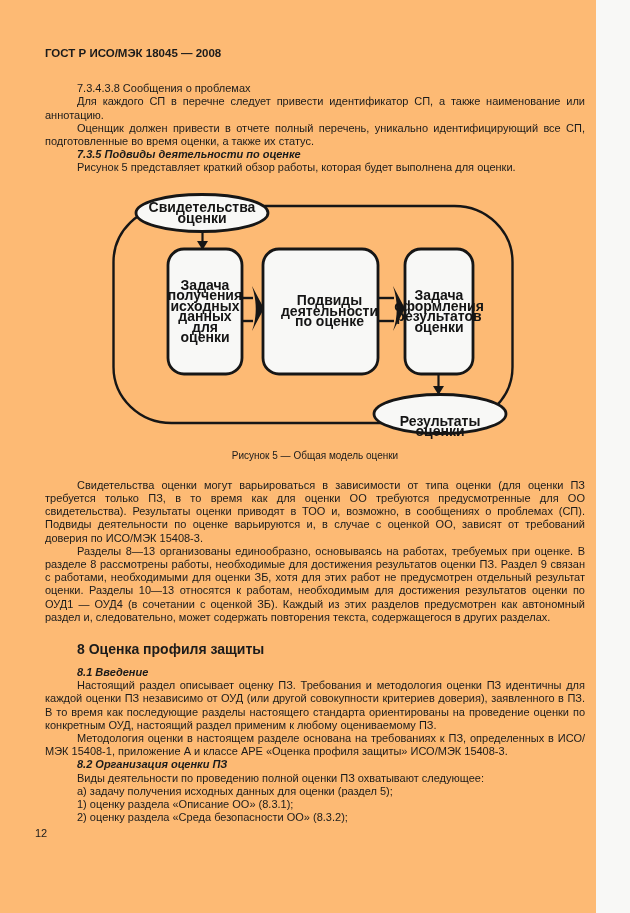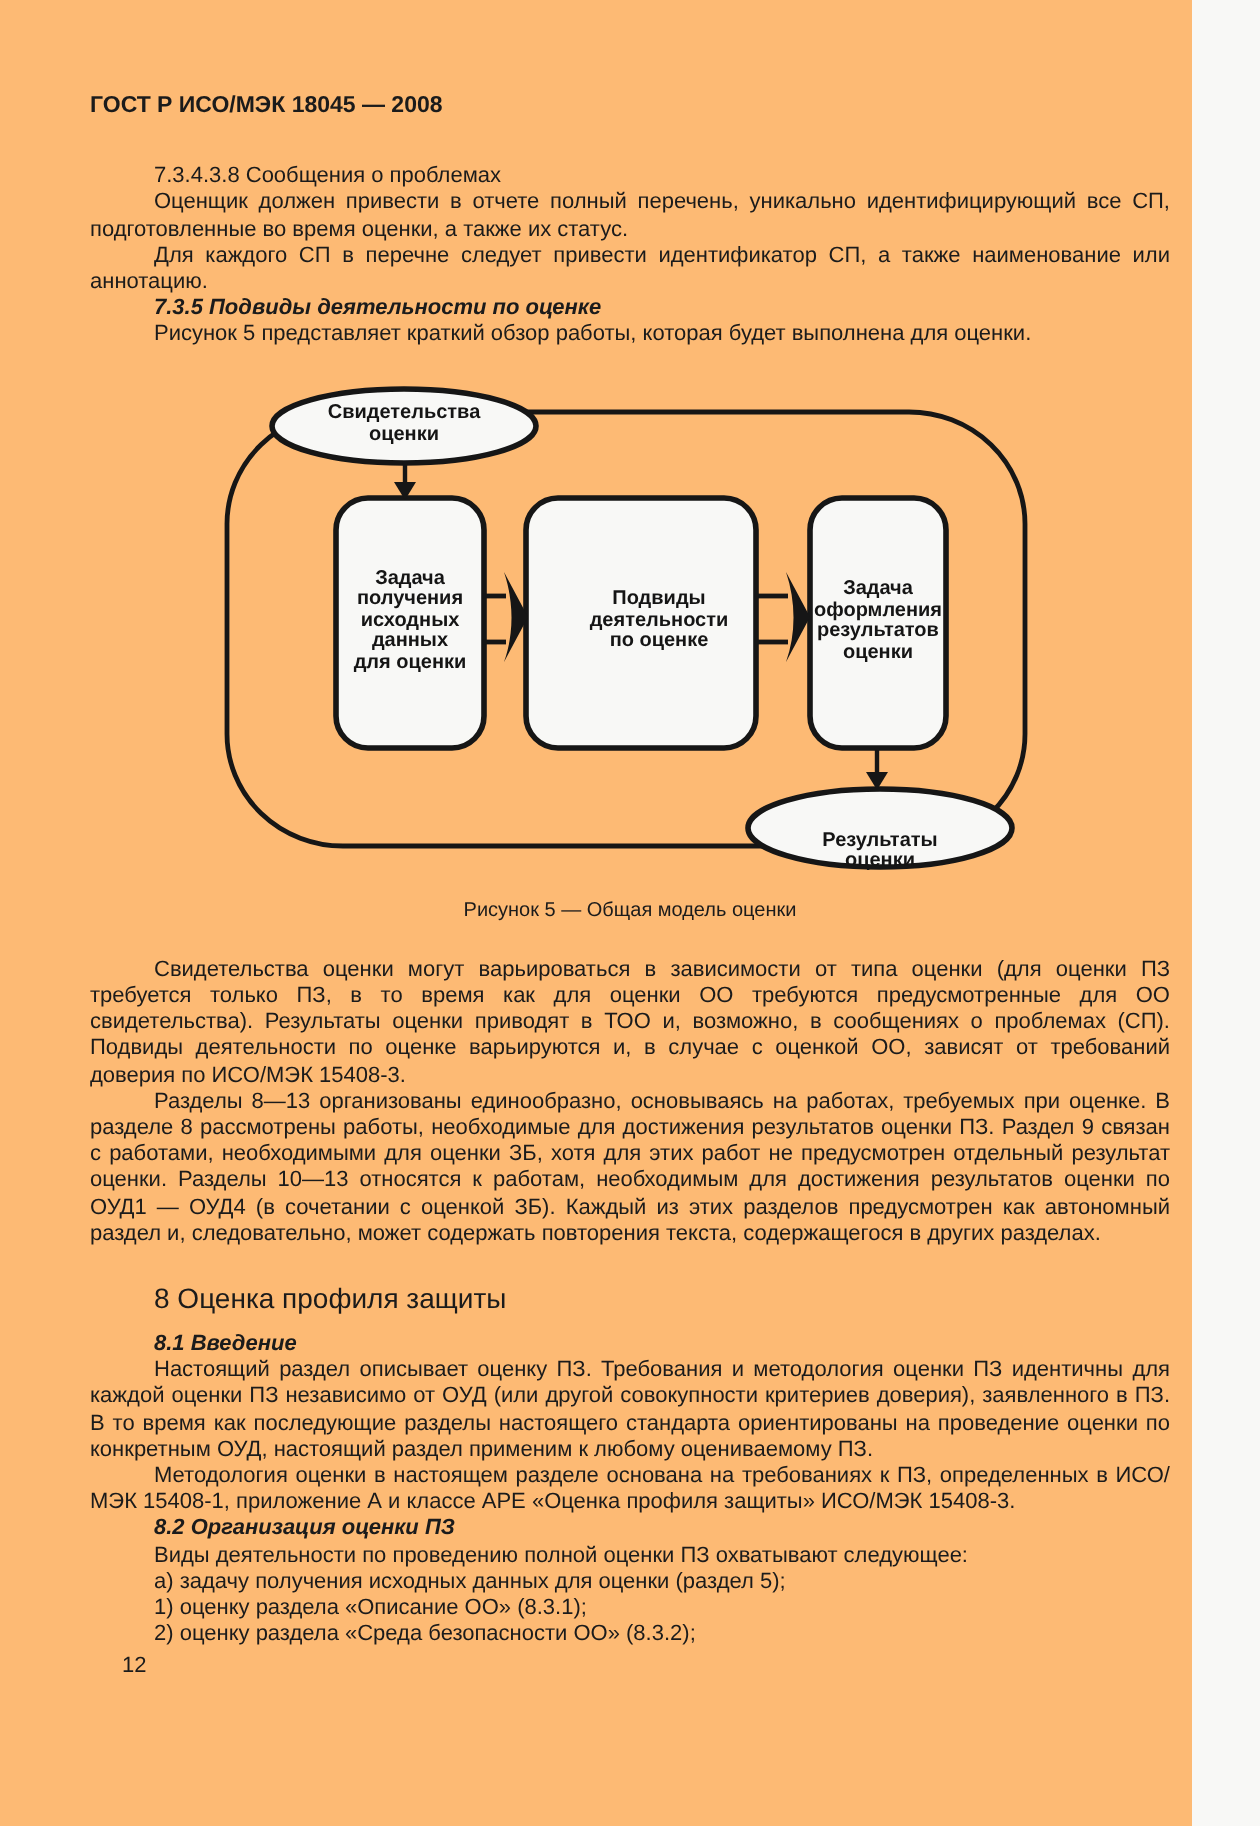"Оценщик должен привести в отчете" p { order: before "Для каждого СП в перечне" -> after "Для каждого СП в перечне" }
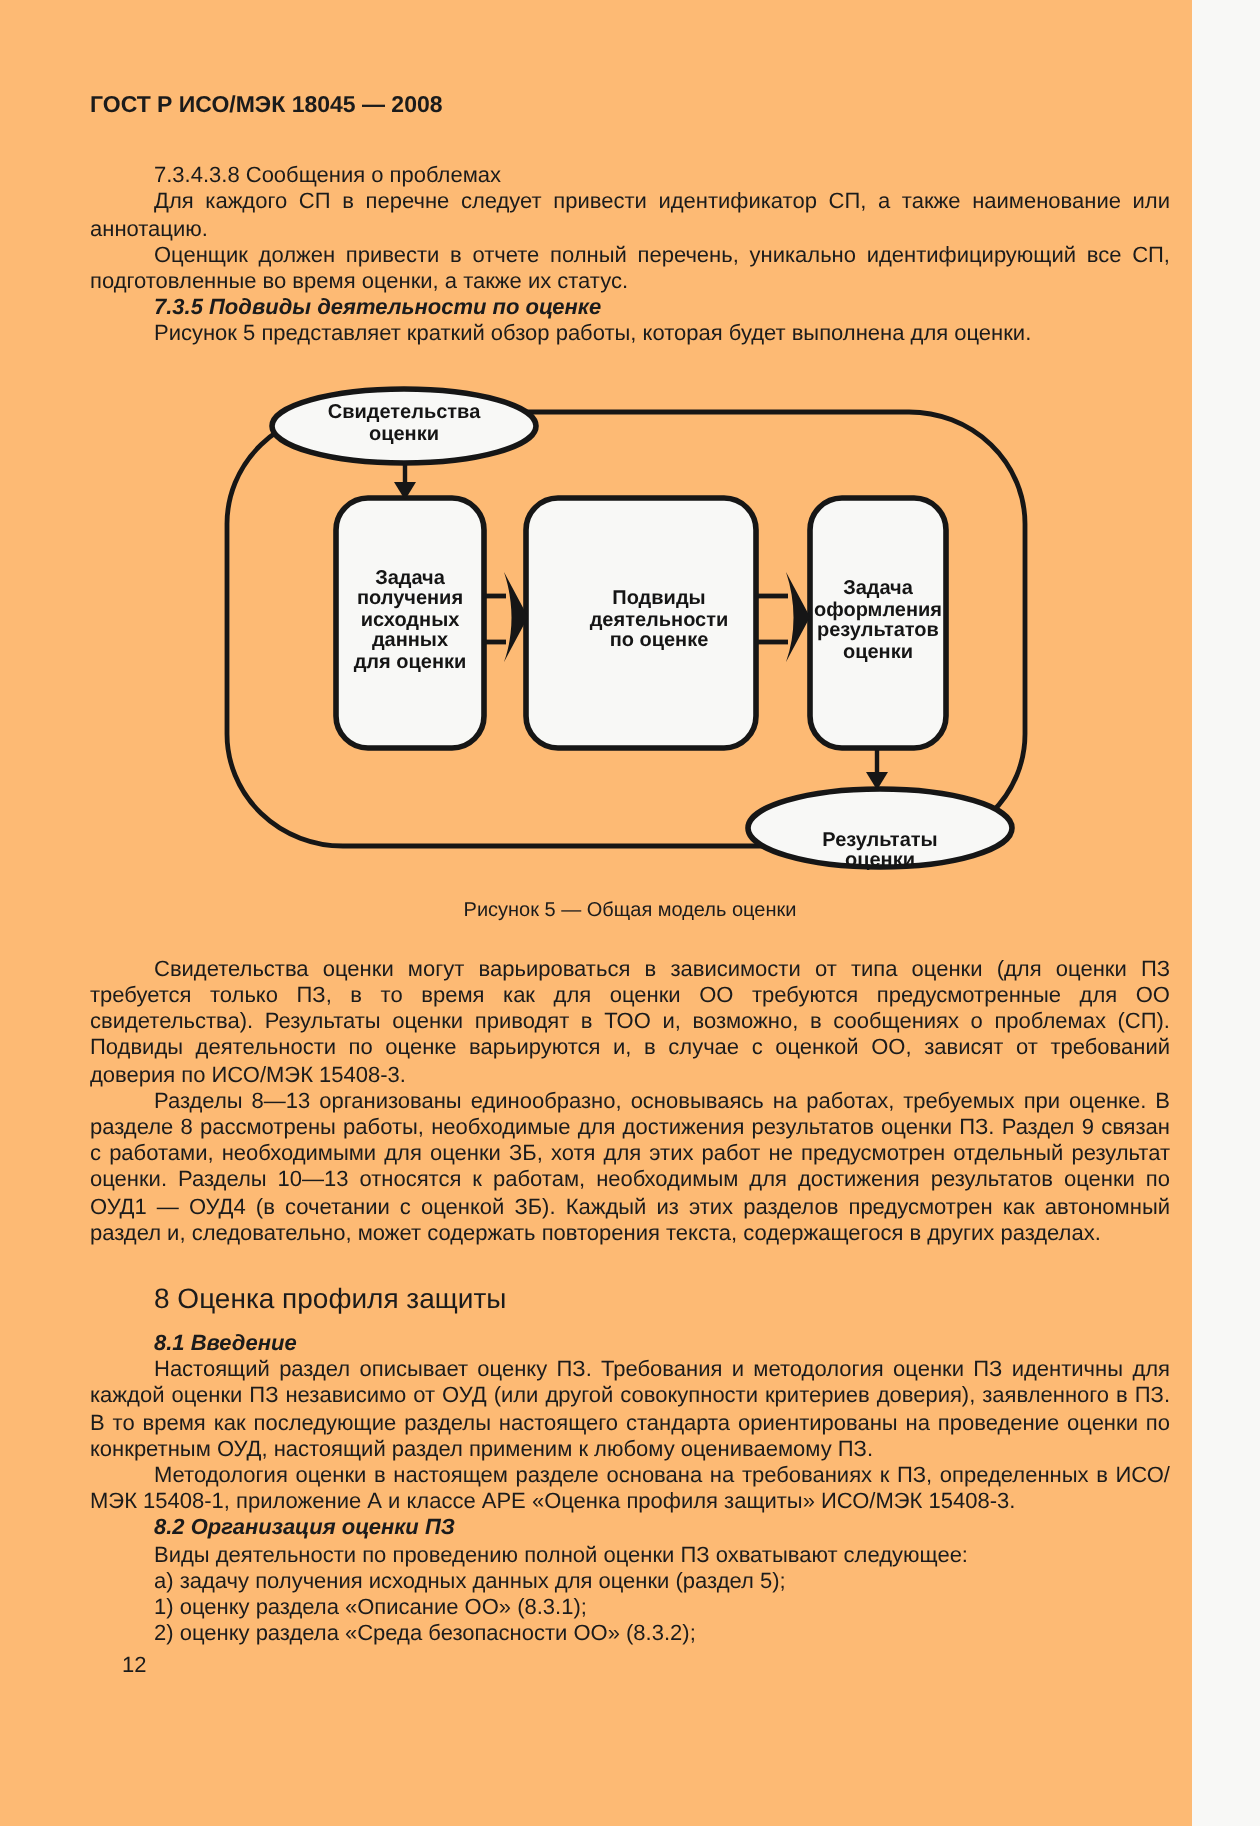"Свидетельства" .dlabel { font-size: 10px -> 14px }
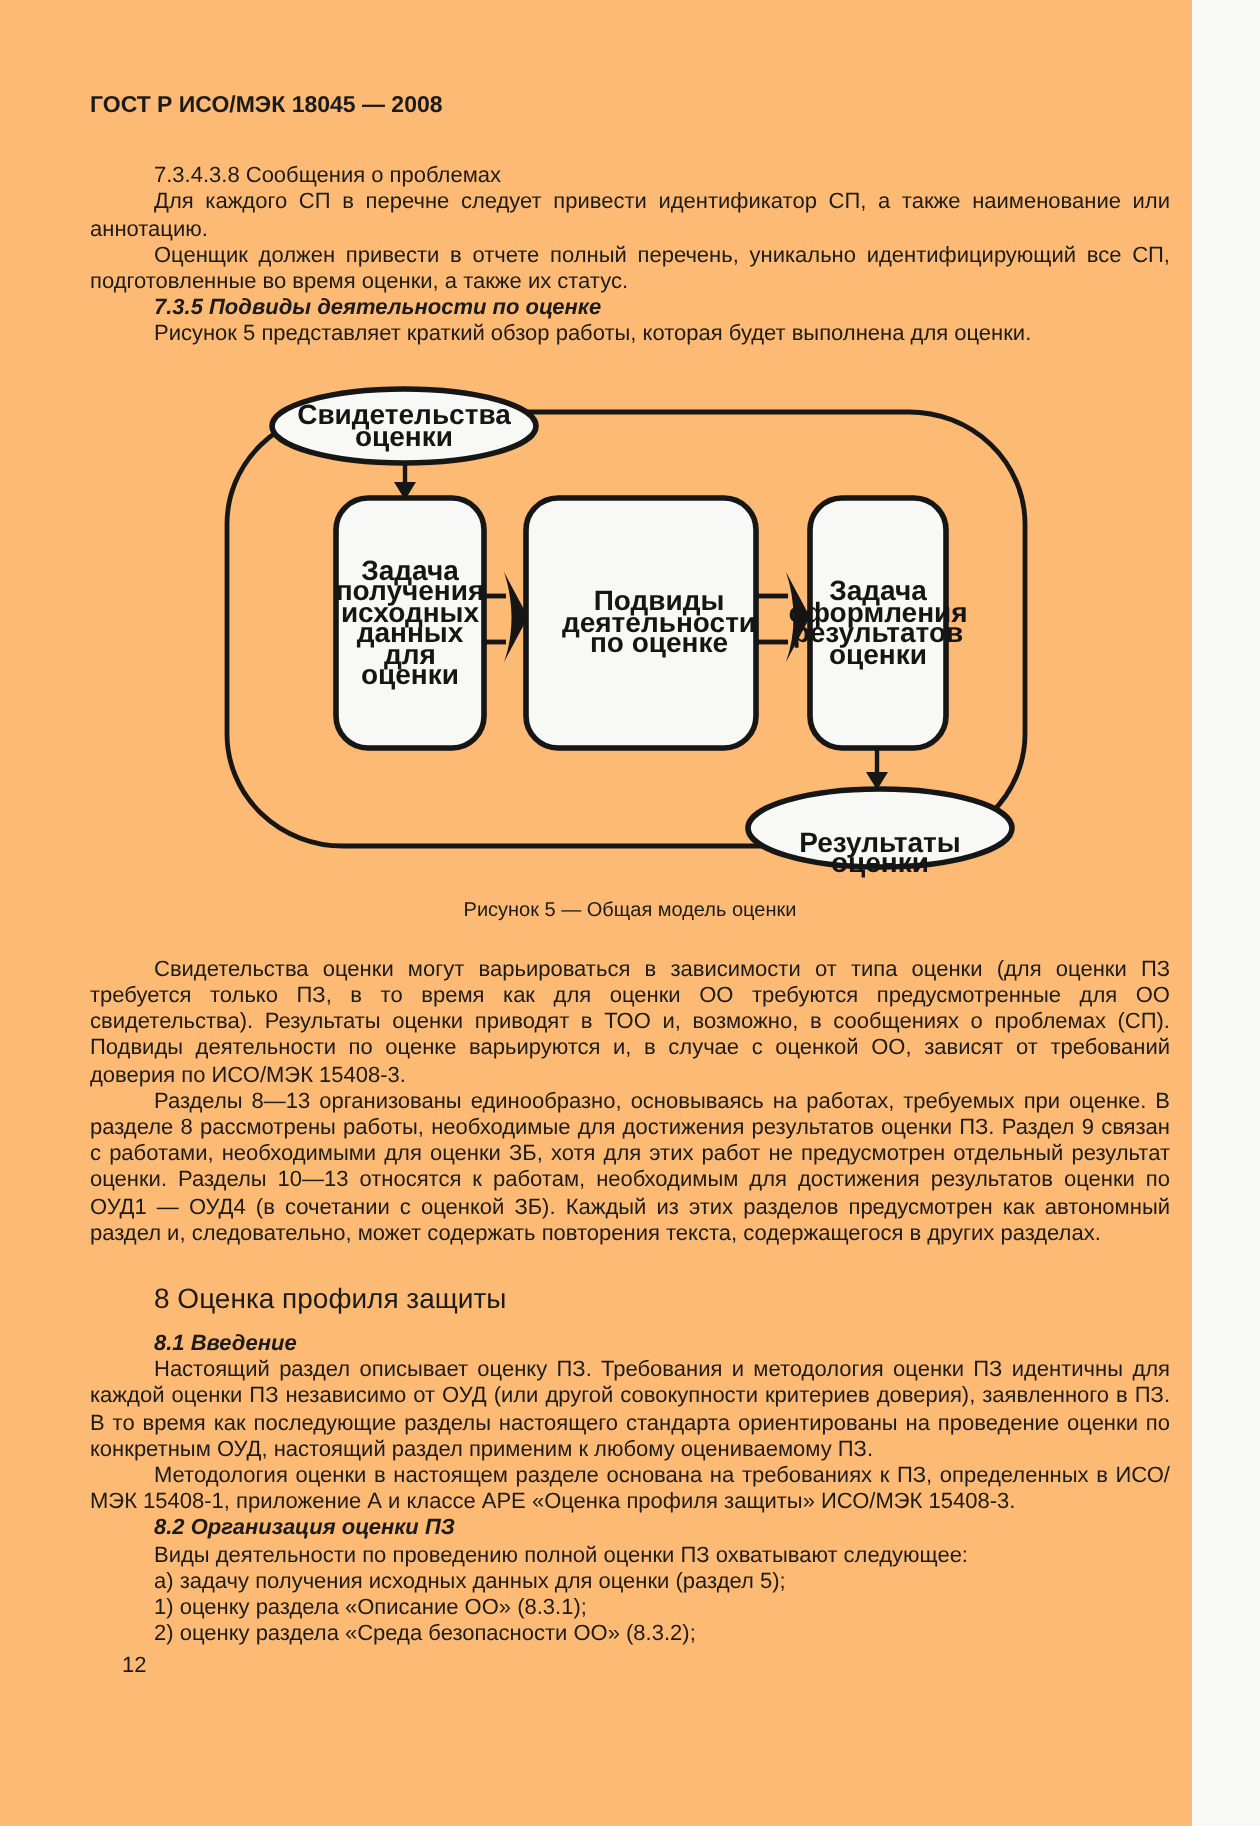"8 Оценка профиля защиты" .section-h1 { font-weight: normal -> bold }
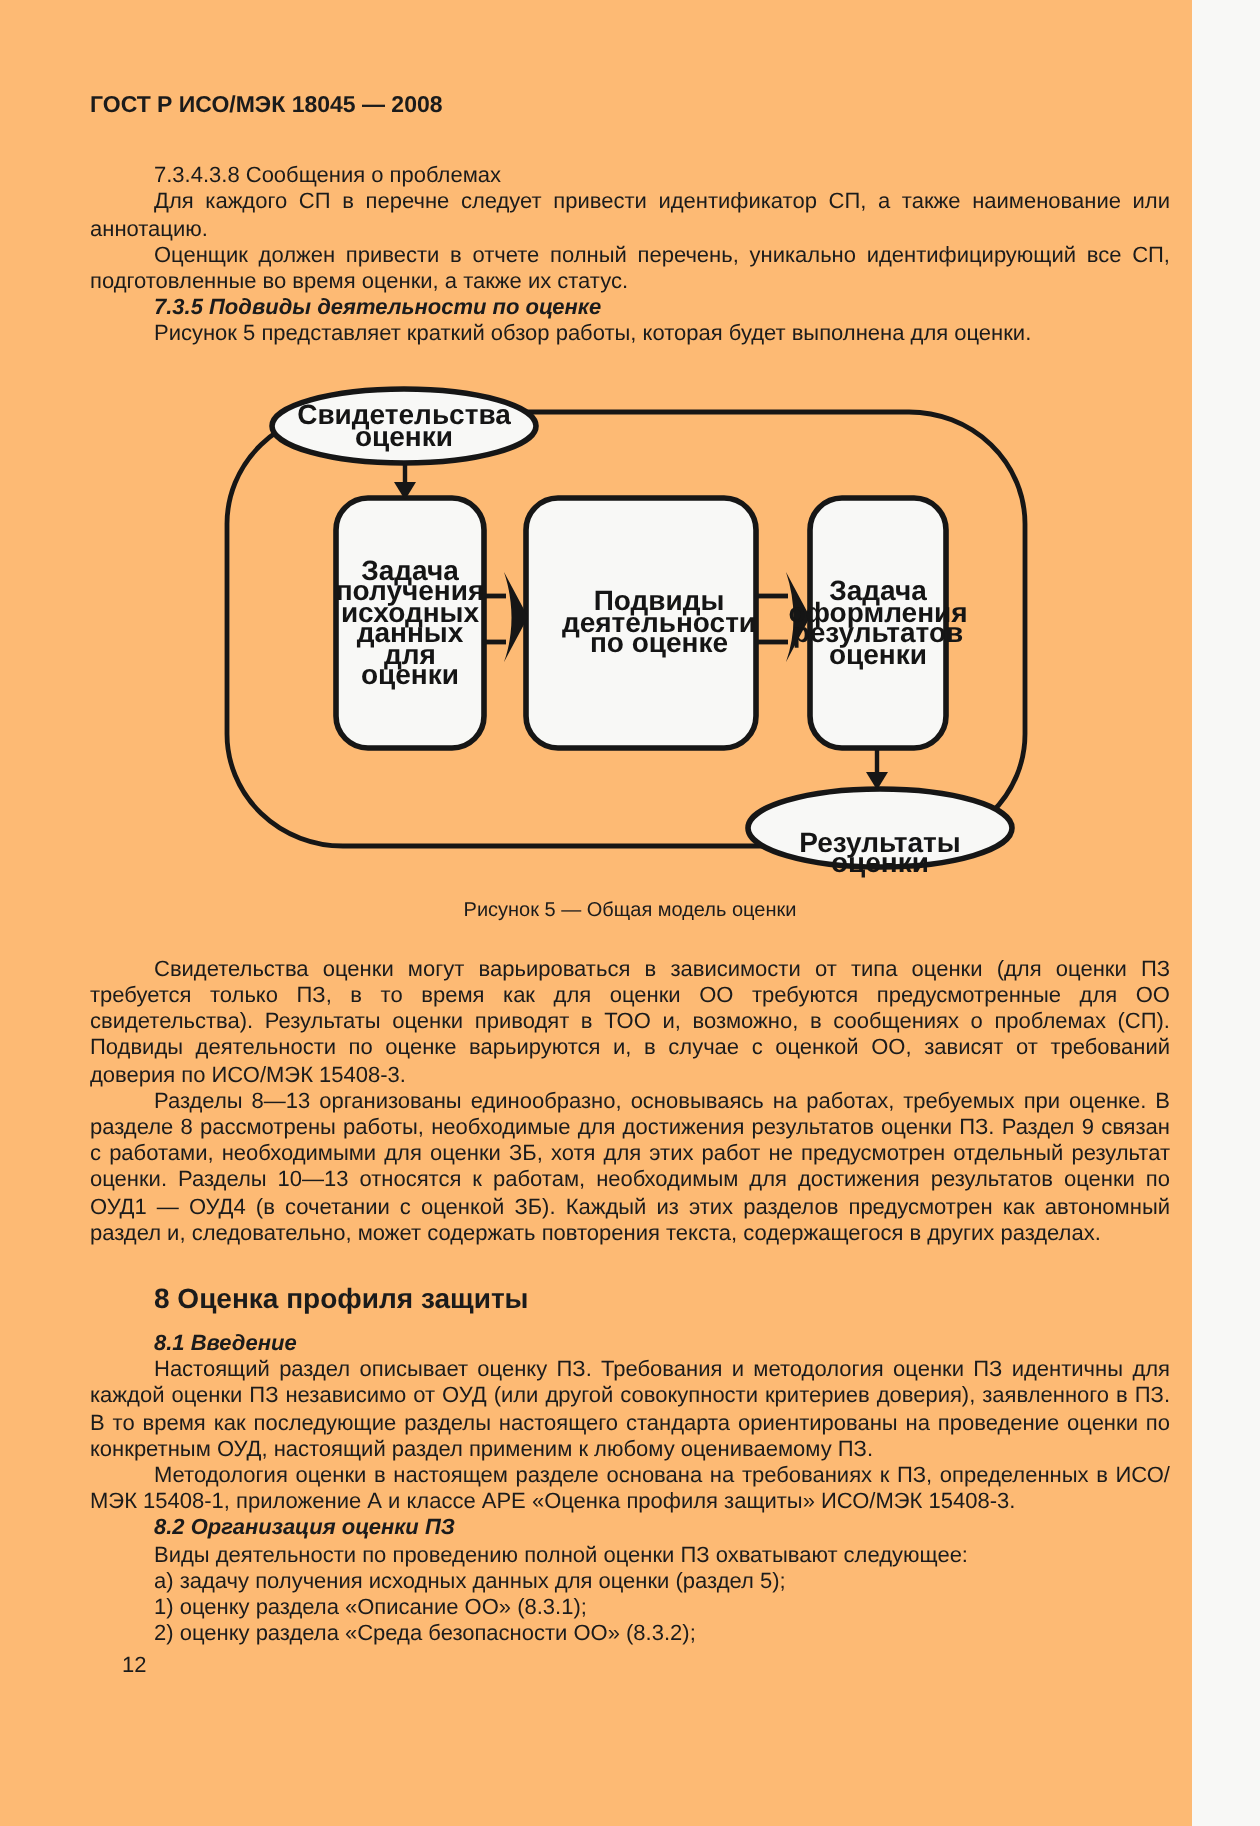"12" .page-number { left: 61px -> 35px }
